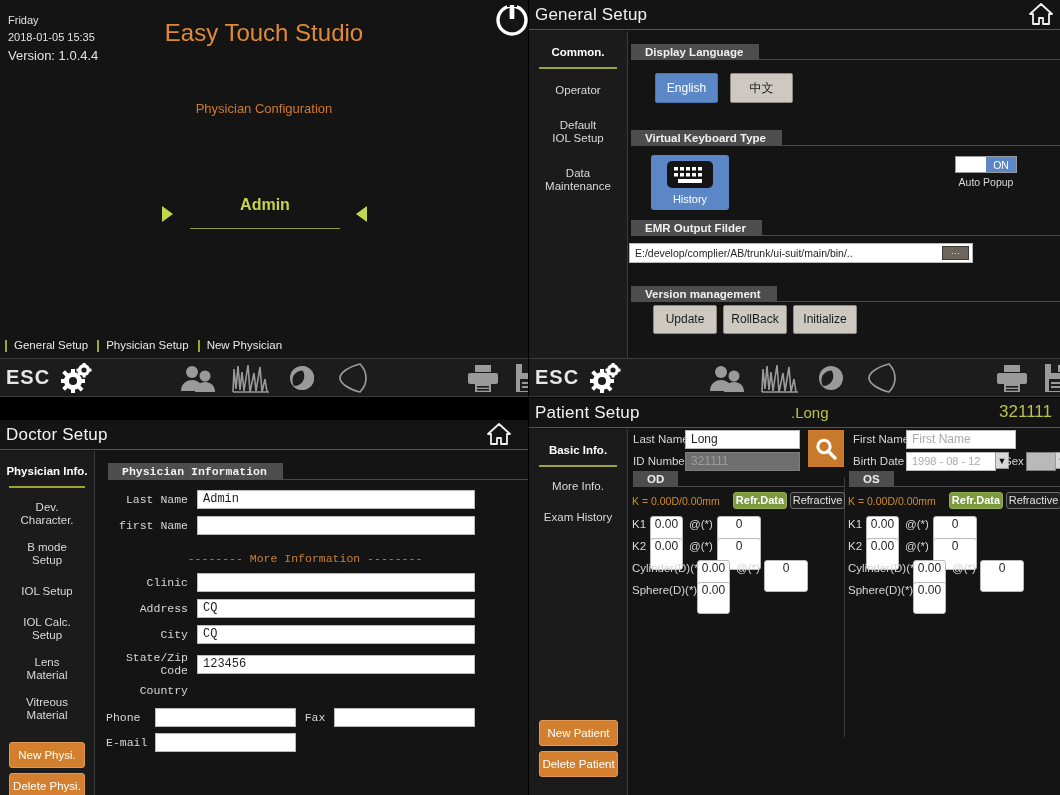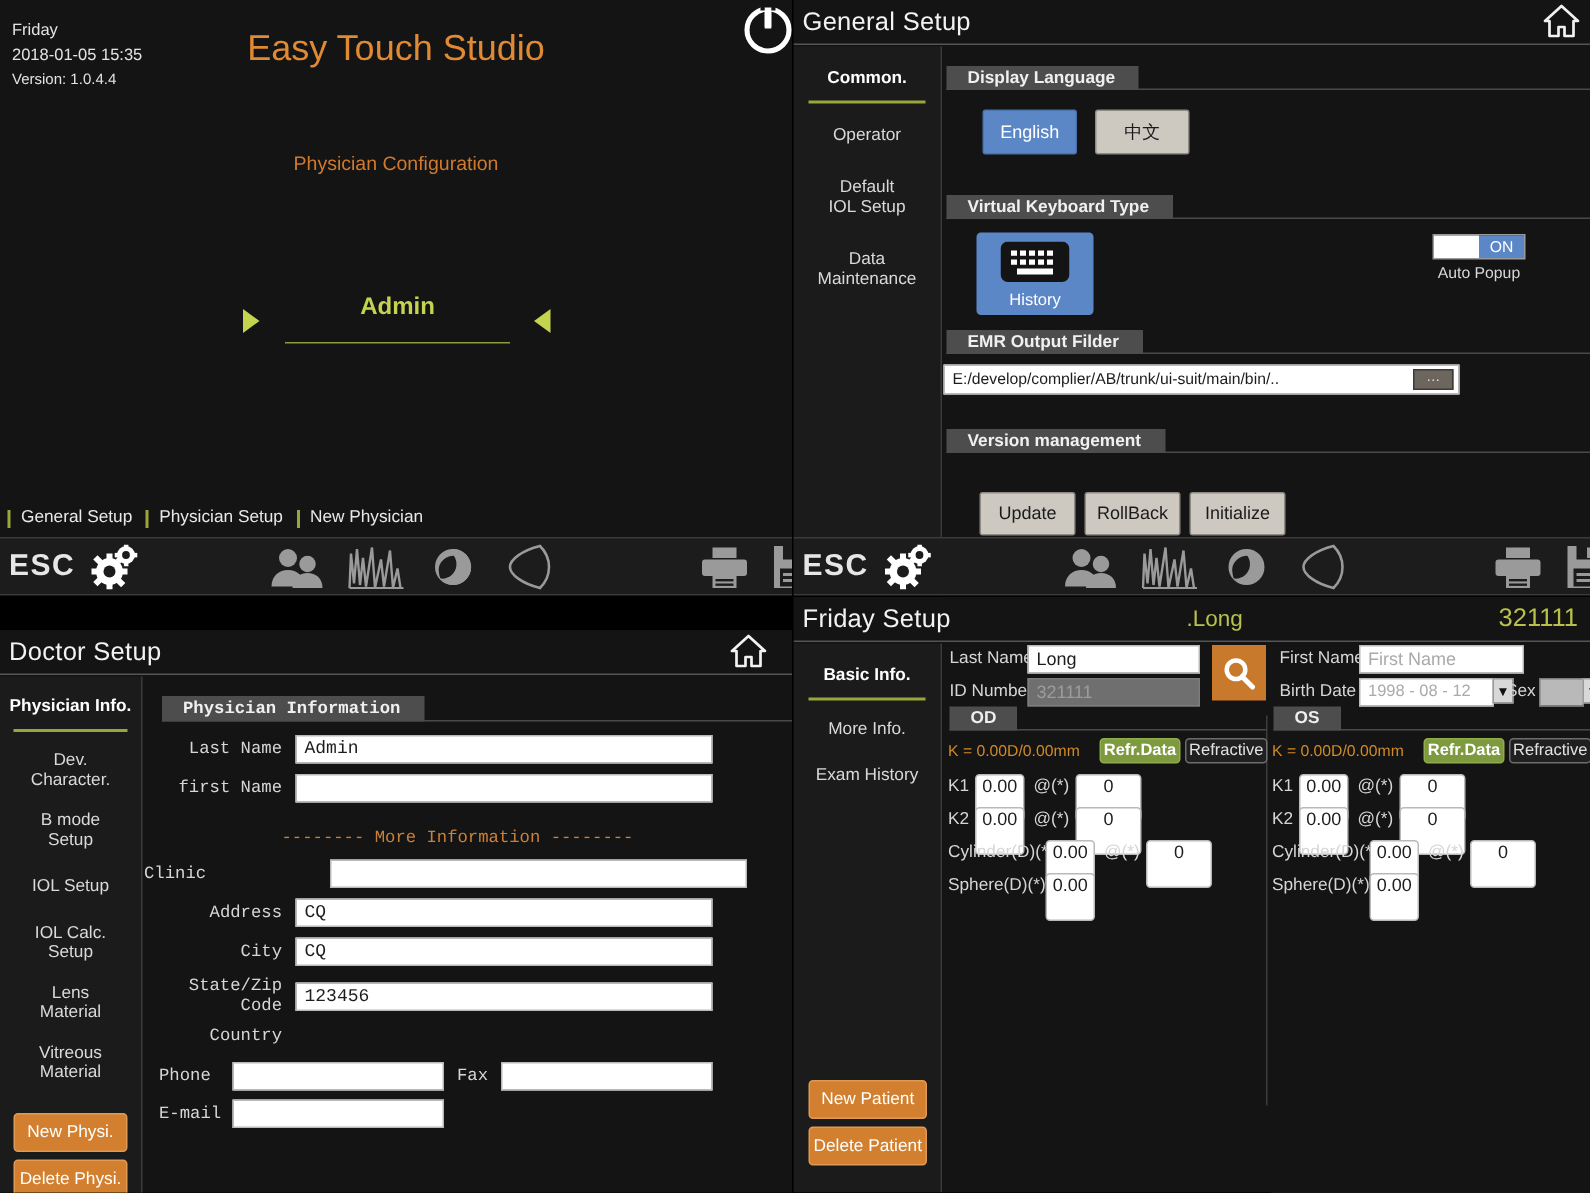"Version: 1.0.4.4" div { font-size: 10px -> 13px }
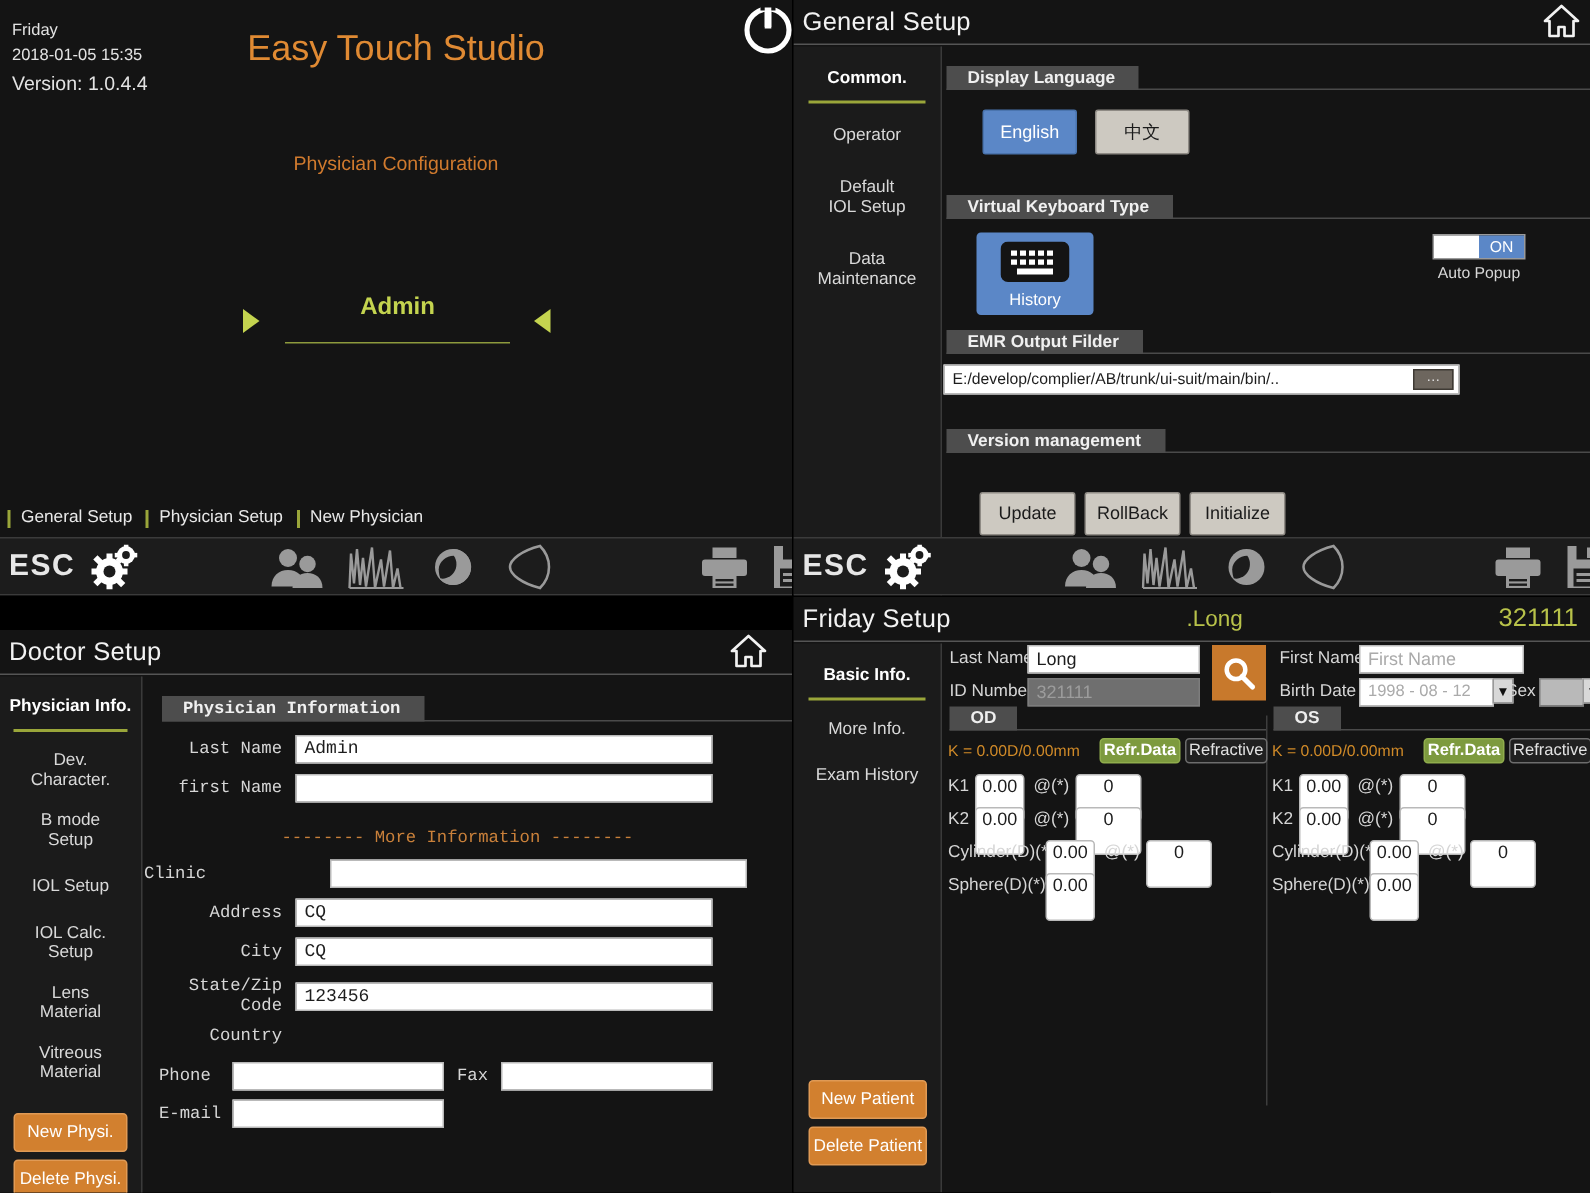"Update" div { margin: 27px 0 0 24px -> 4px 0 0 24px }
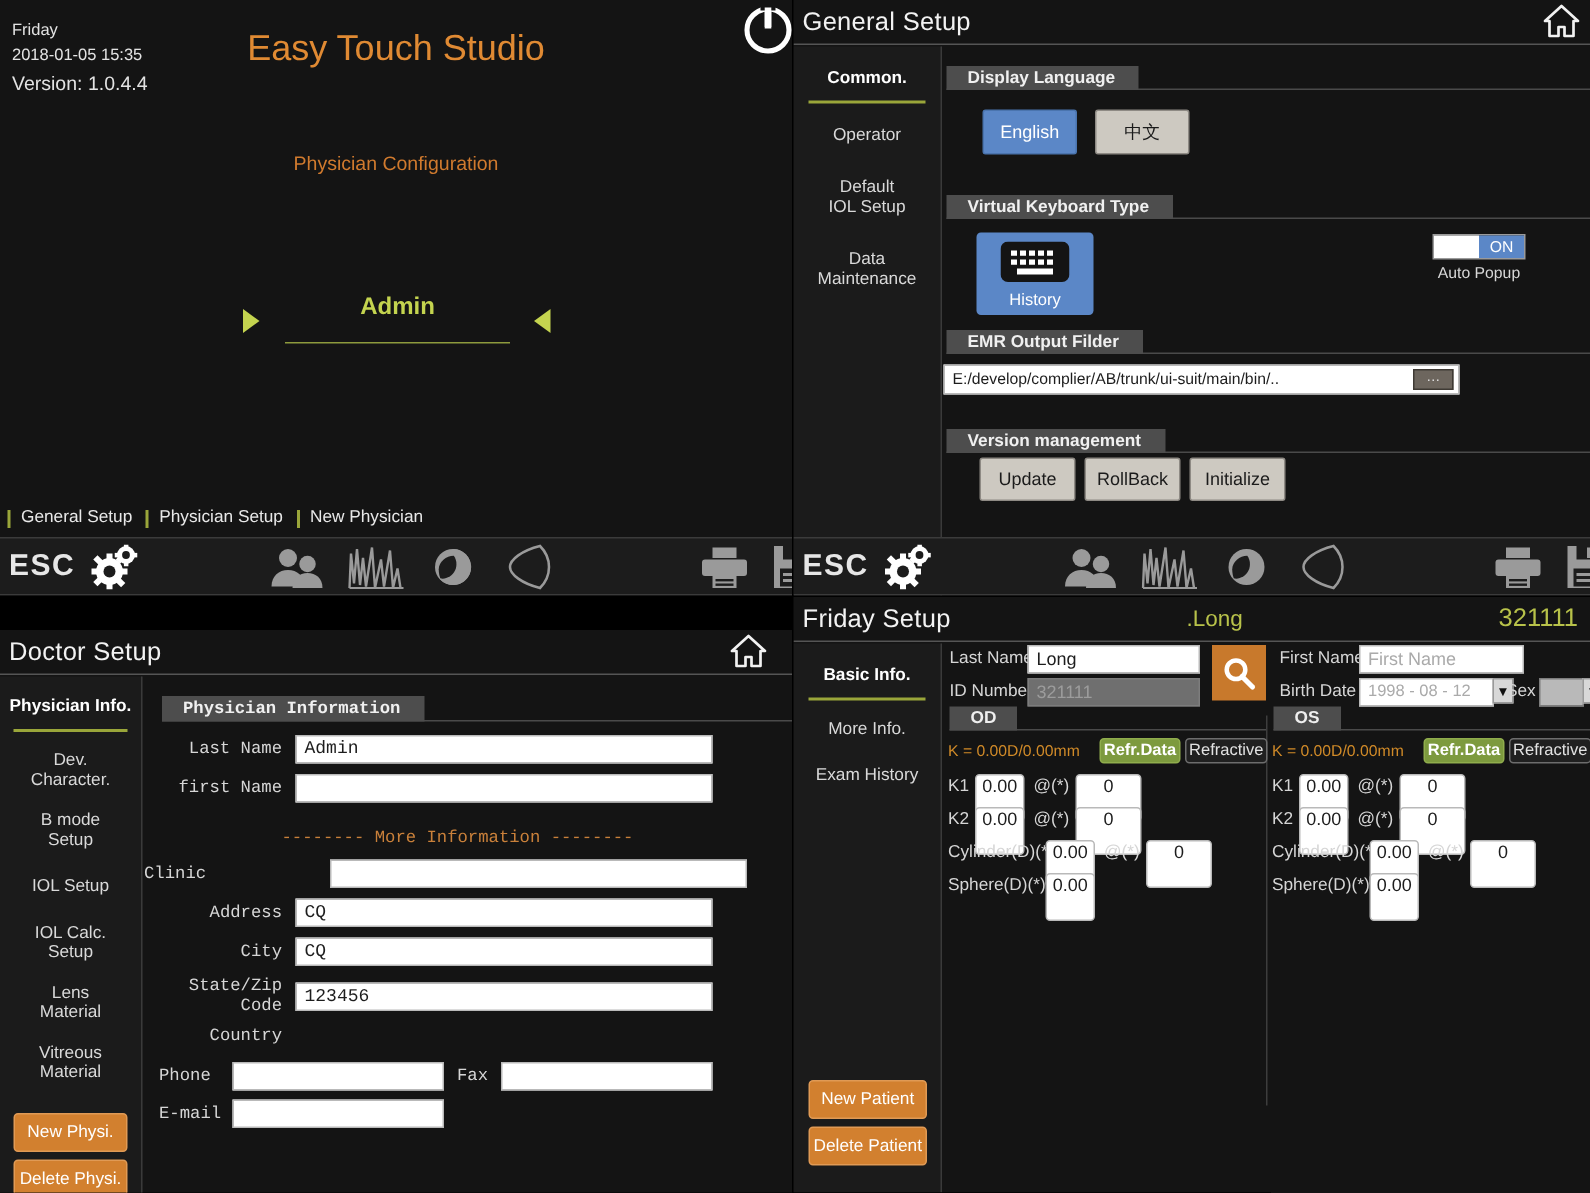"Friday Setup" div.p-title { text: Friday -> Patient }
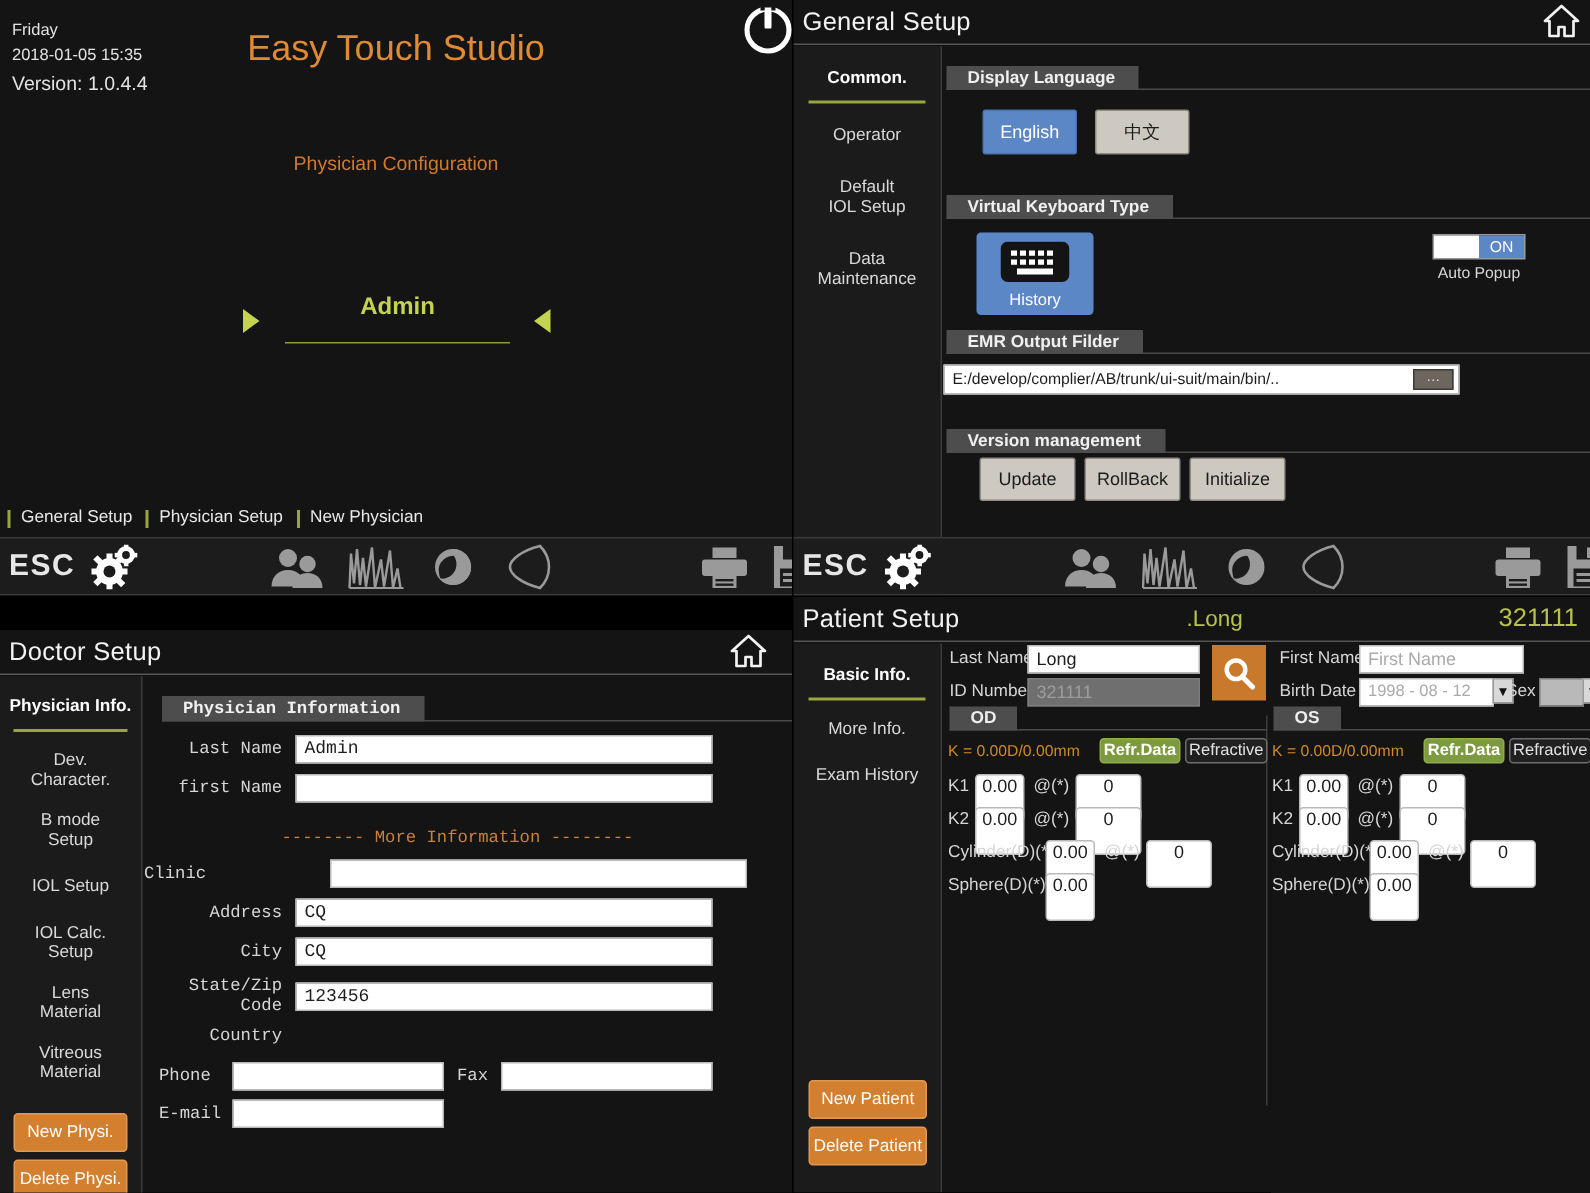"Clinic" div.lbl { padding-left: none -> 11px; text-align: none -> right; width: 124px -> 101px }
